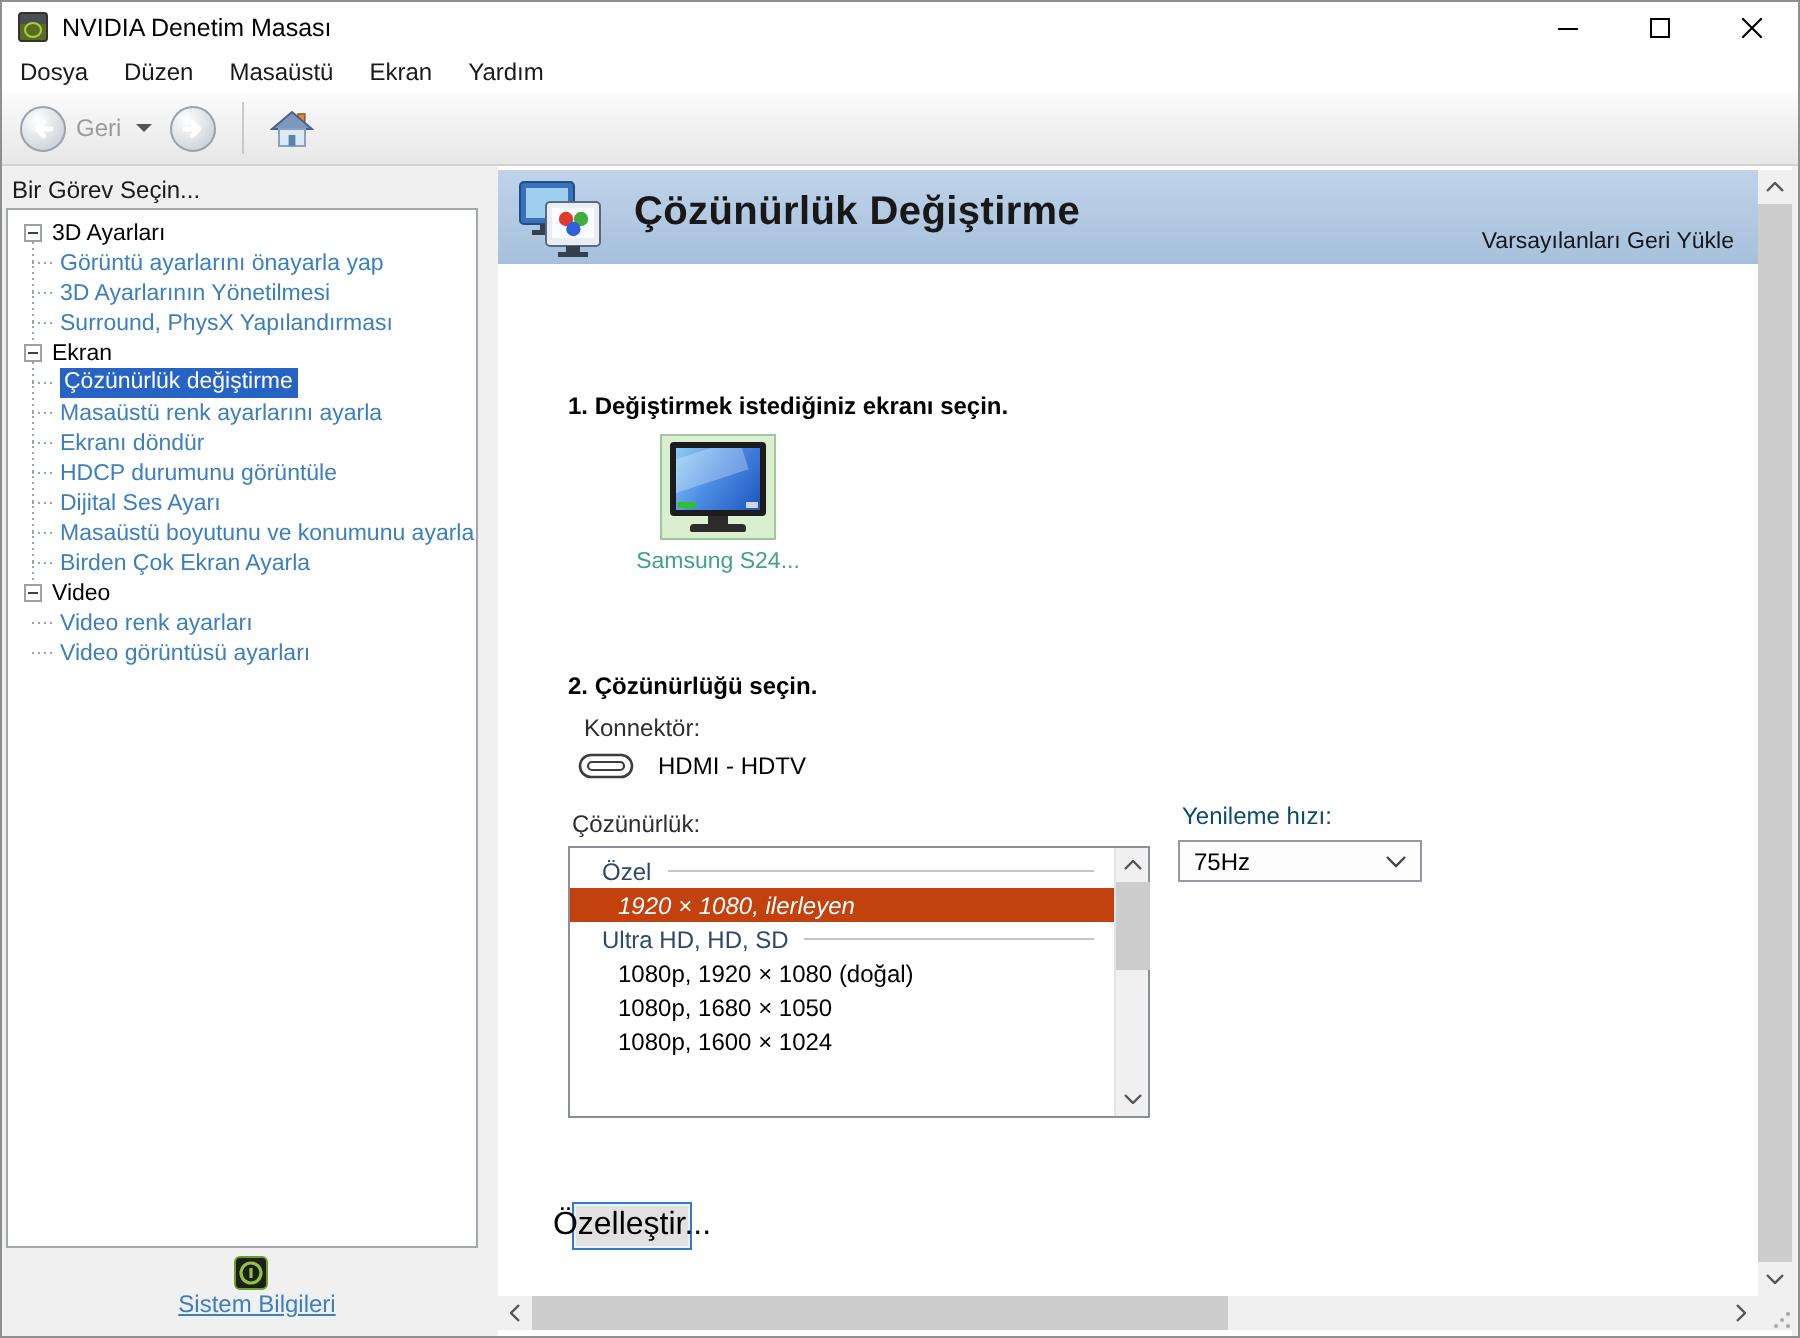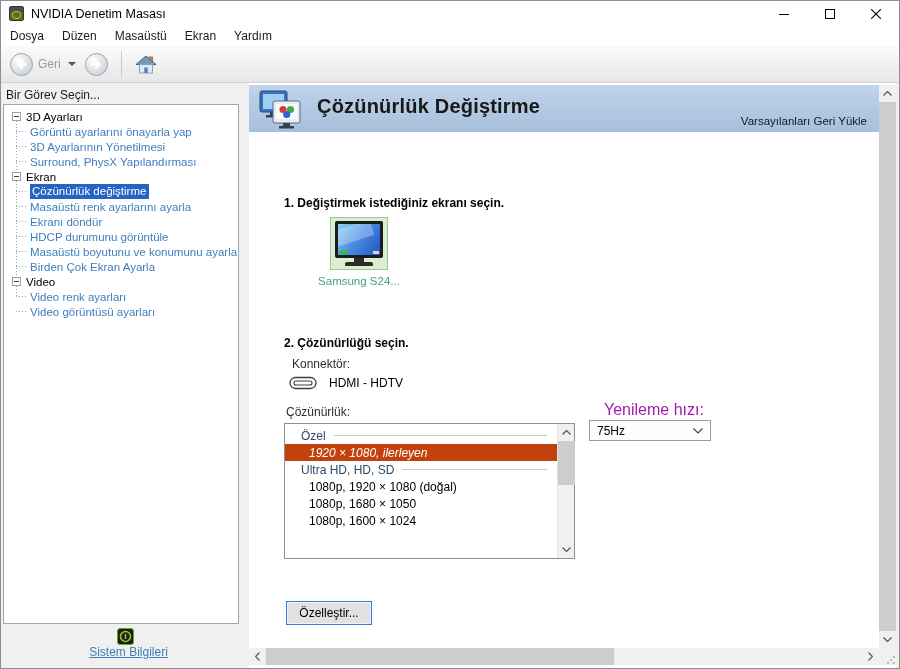"Dijital Ses Ayarı" div.tchild { html: none -> <div> <span>Dijital Ses Ayarı</span> </div> }
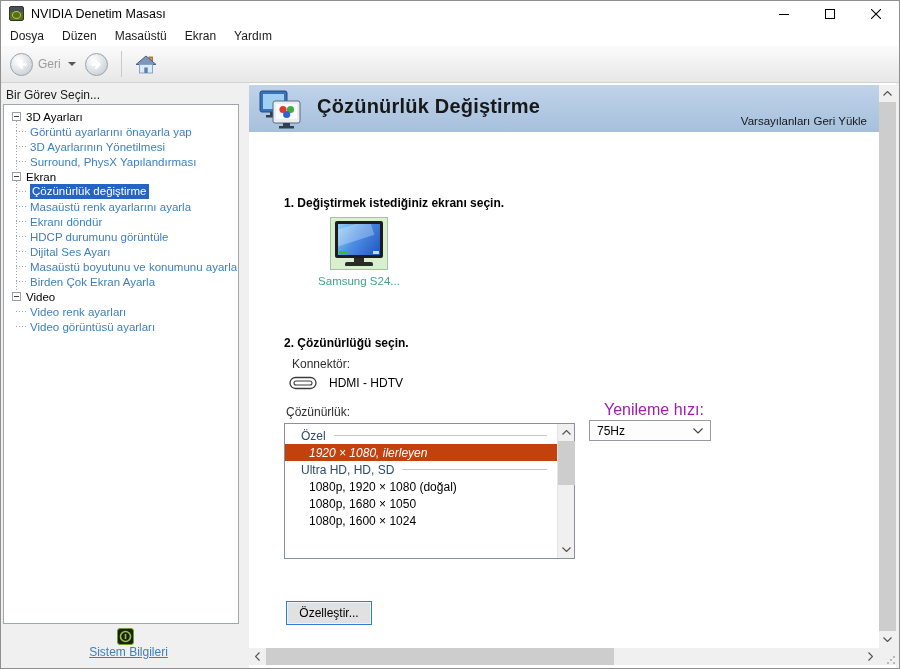"Yenileme hızı:" .refresh-label { color: #a21caf -> #0c4a6e; font-size: 16px -> 12px; margin-left: 13px -> none }
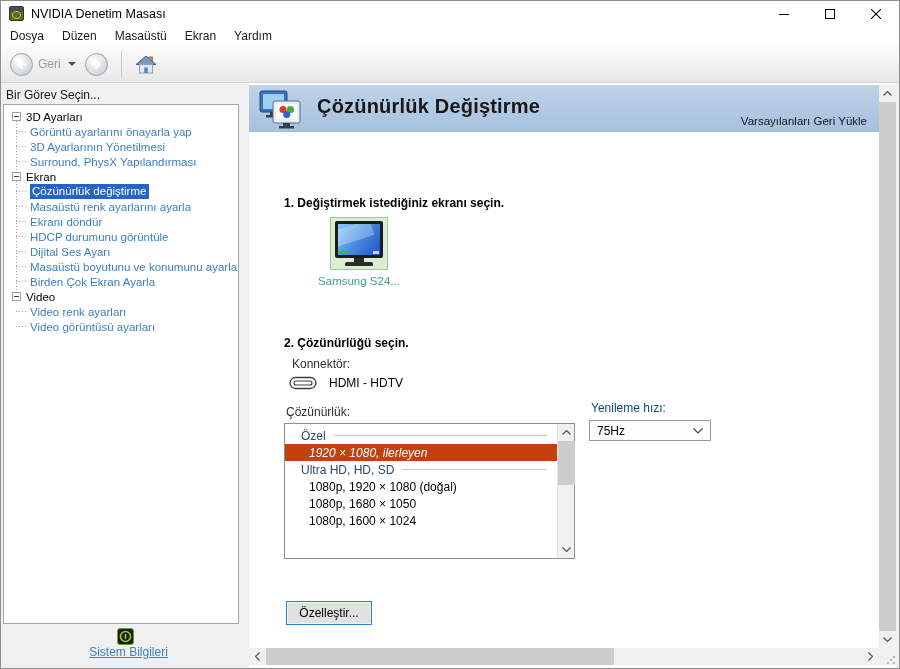"Özelleştir..." .customize-btn { font-size: 12px -> 16px; width: 86px -> 60px }
